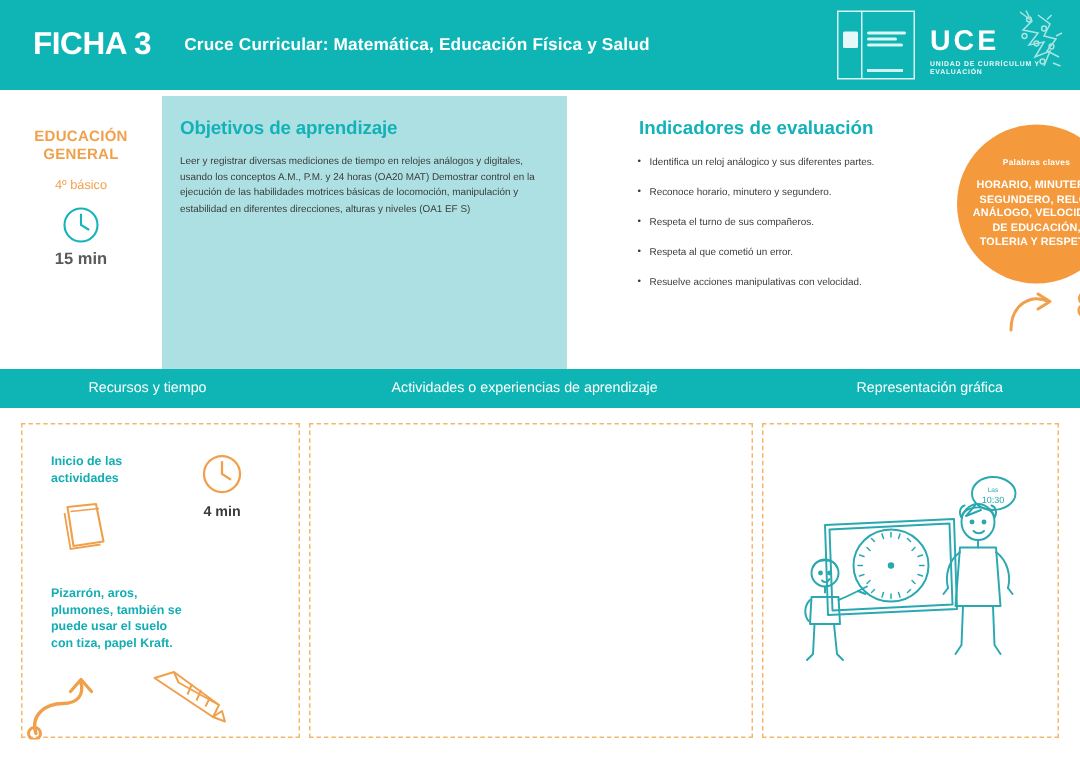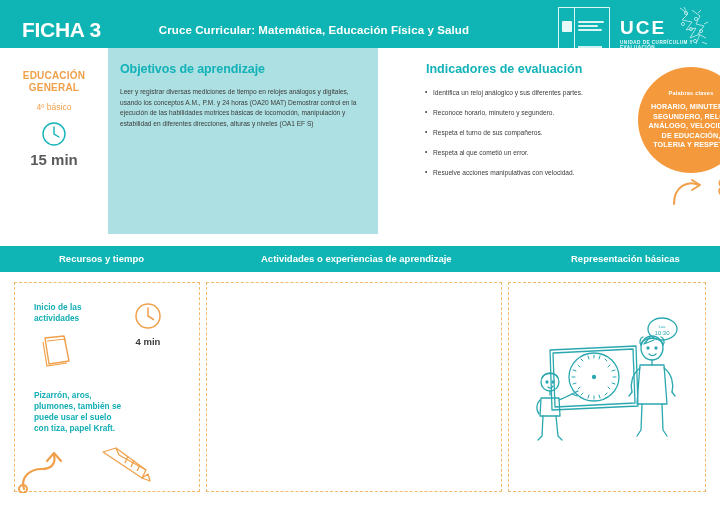"FICHA 3" .header { gap: 36px -> none }
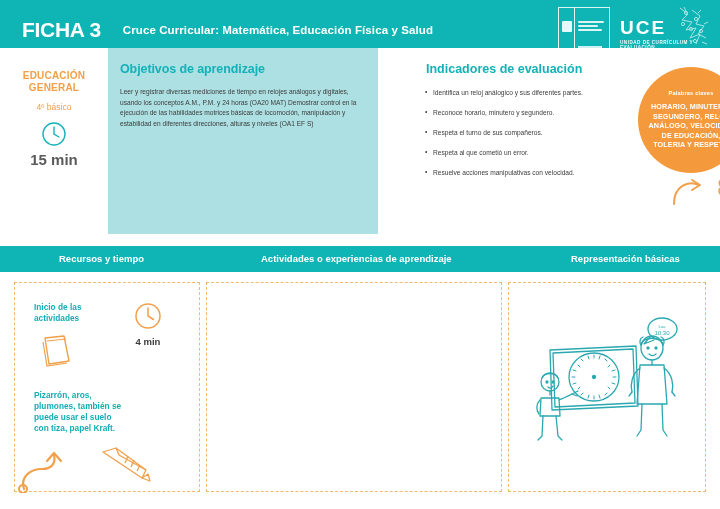"EDUCACIÓN GENERAL" .upper { top: 48px -> 64px }
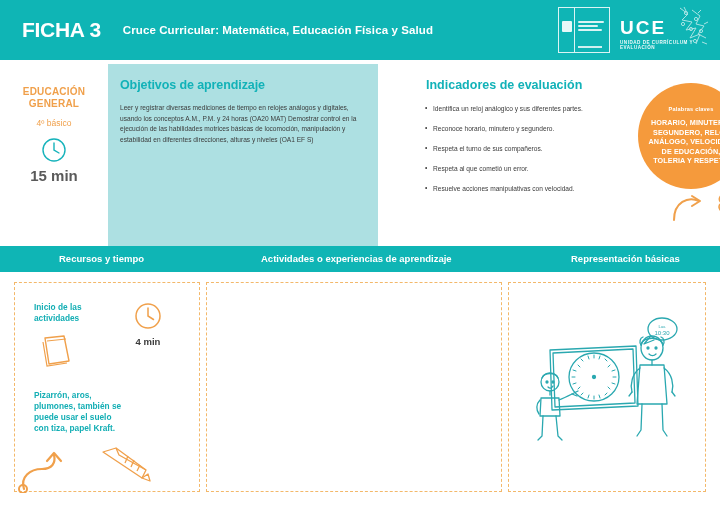"15 min" .time-label { font-size: 15px -> 11px }
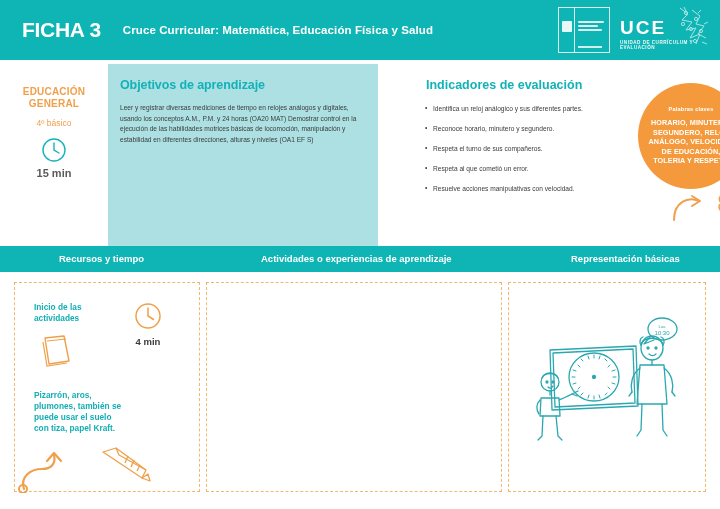"Recursos y tiempo" .section-bar span { font-weight: bold -> normal }
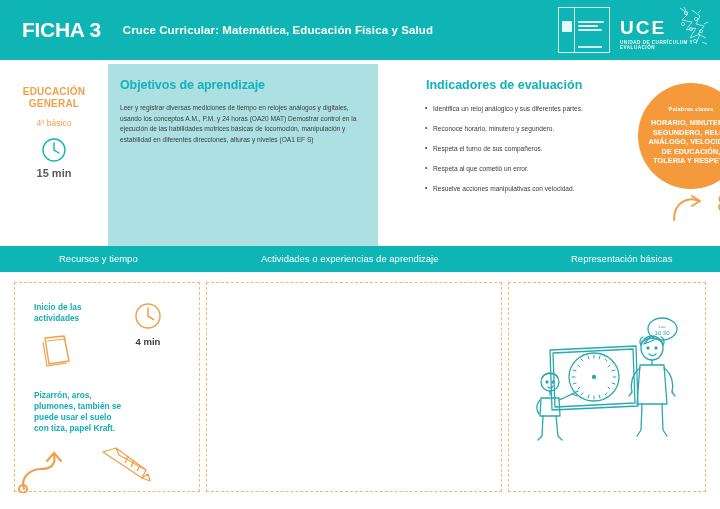"Representación básicas" span.sb-3 { text: básicas -> gráfica }
